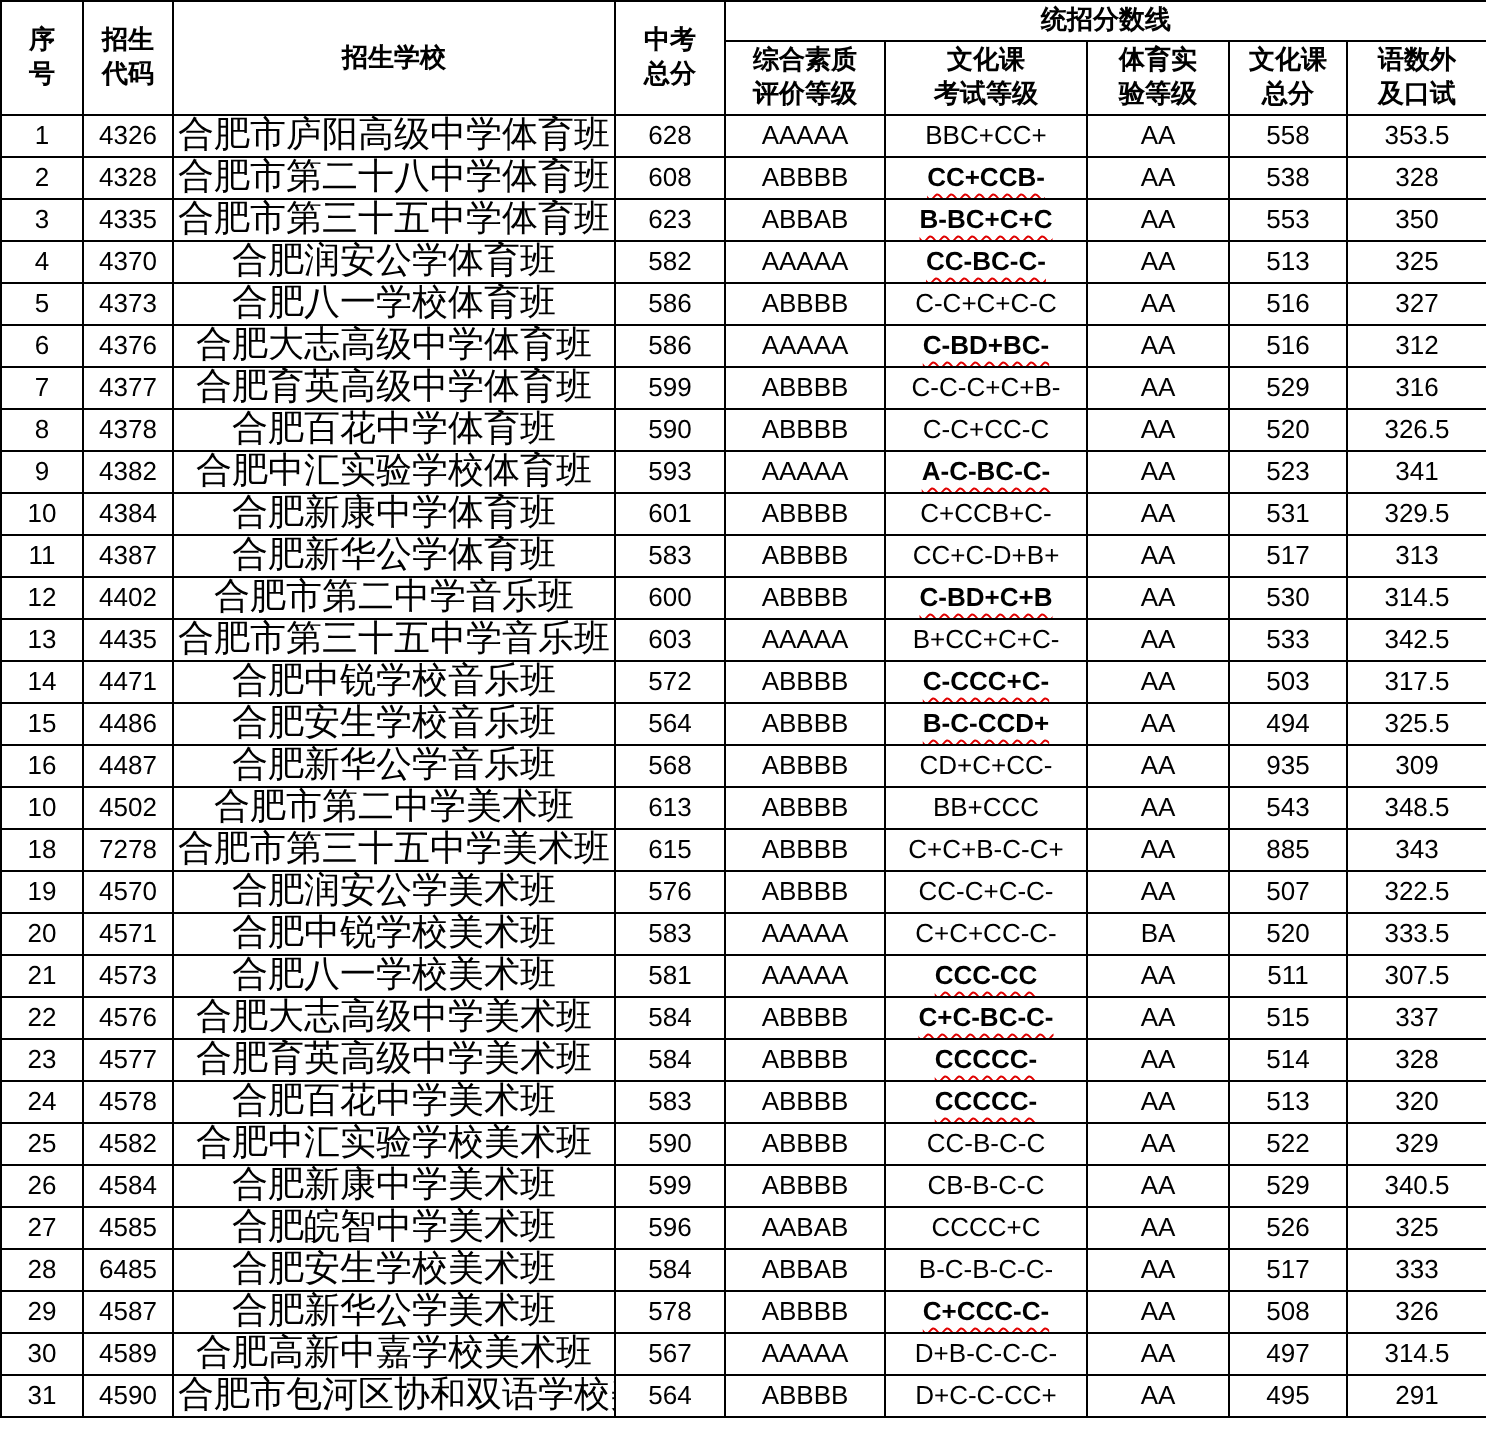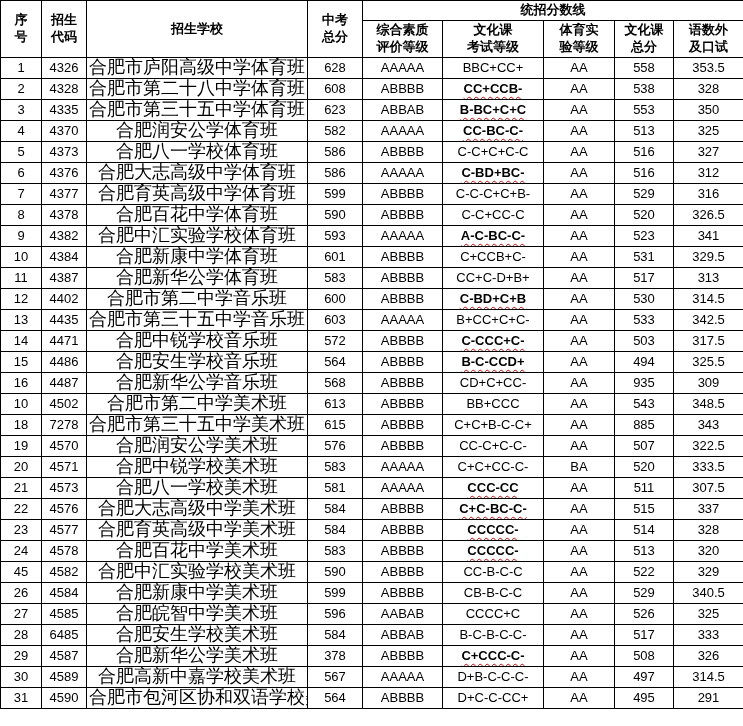"45" td { text: 45 -> 25 }
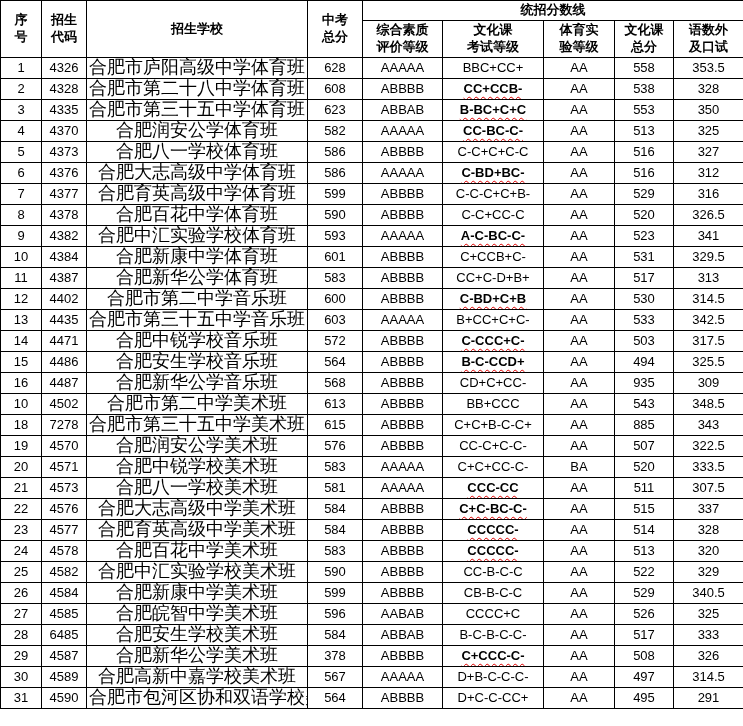"378" td { text: 378 -> 578 }
